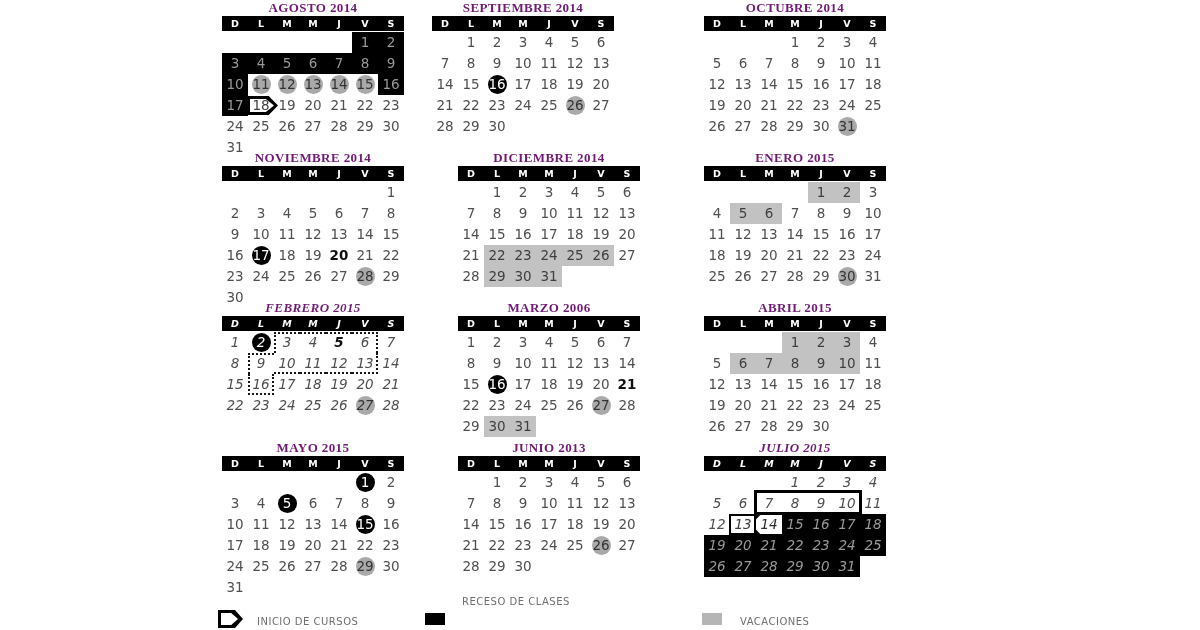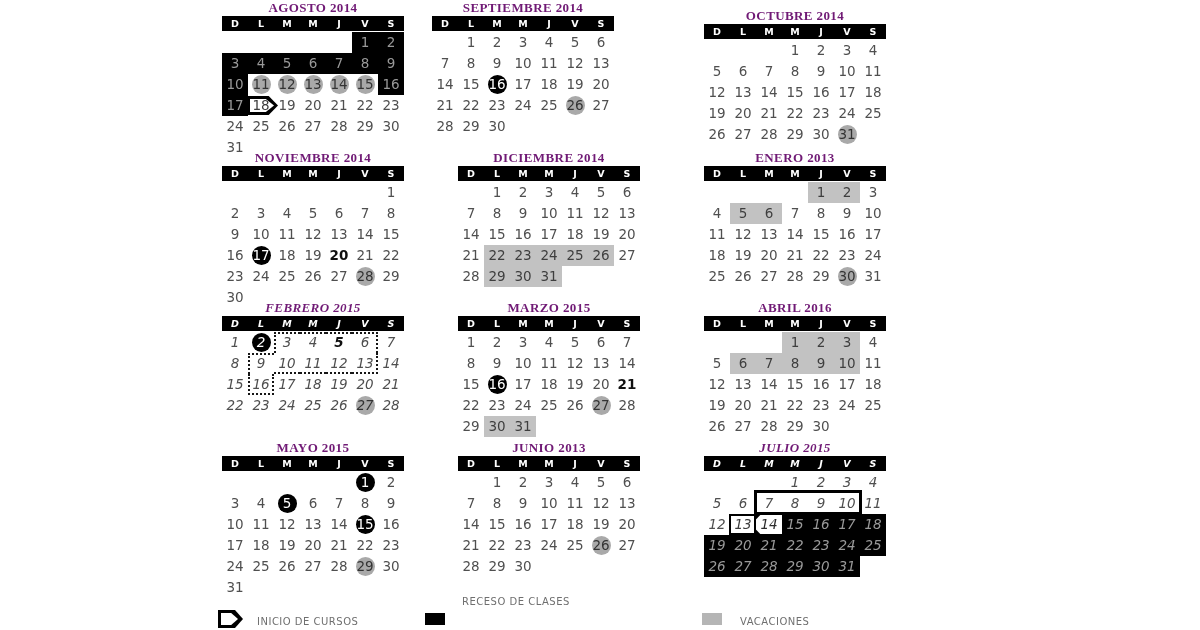"OCTUBRE 2014" div.month { margin-top: 8px -> none }
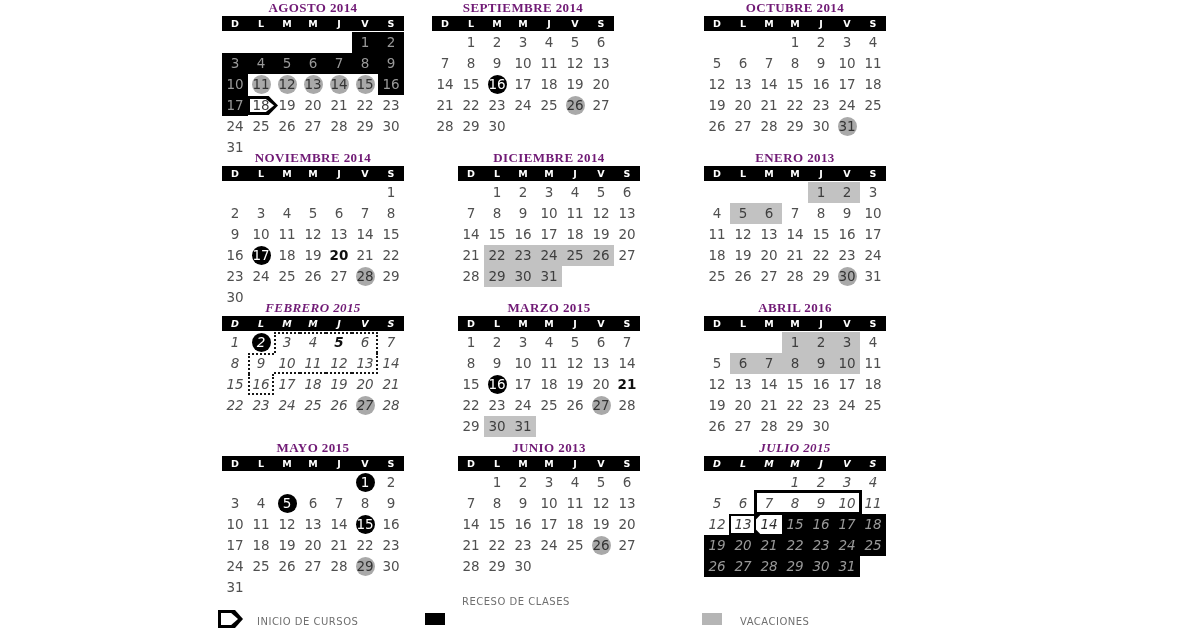"ENERO 2013" div.m-title { text: 2013 -> 2015 }
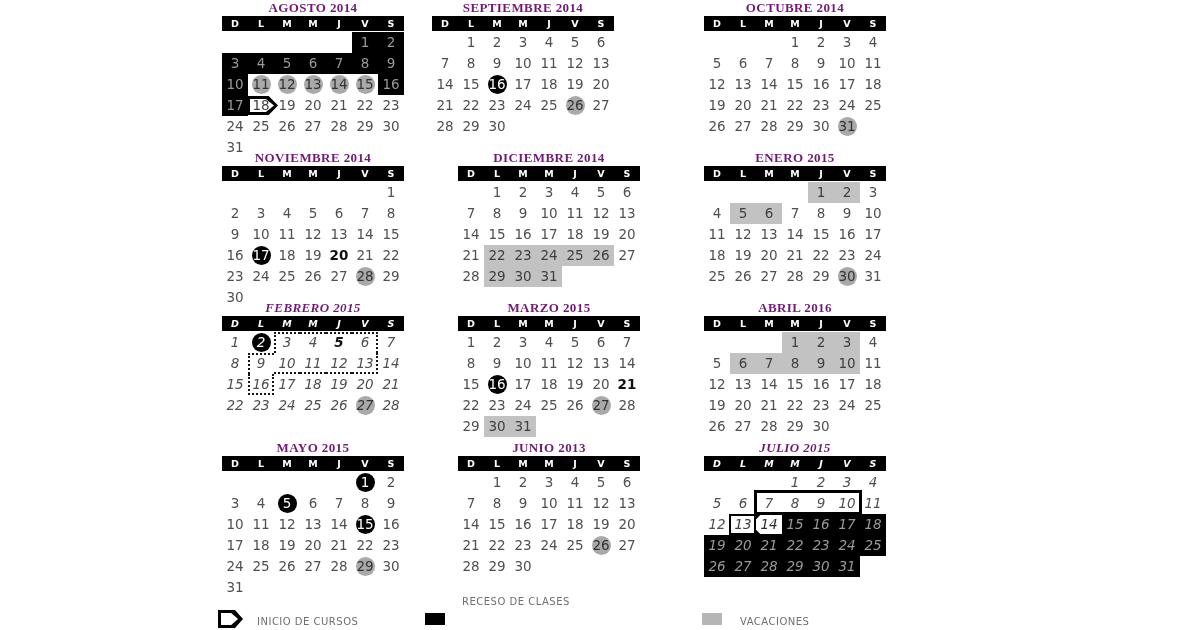"MARZO 2015" div.m-title { text: 2015 -> 2006 }
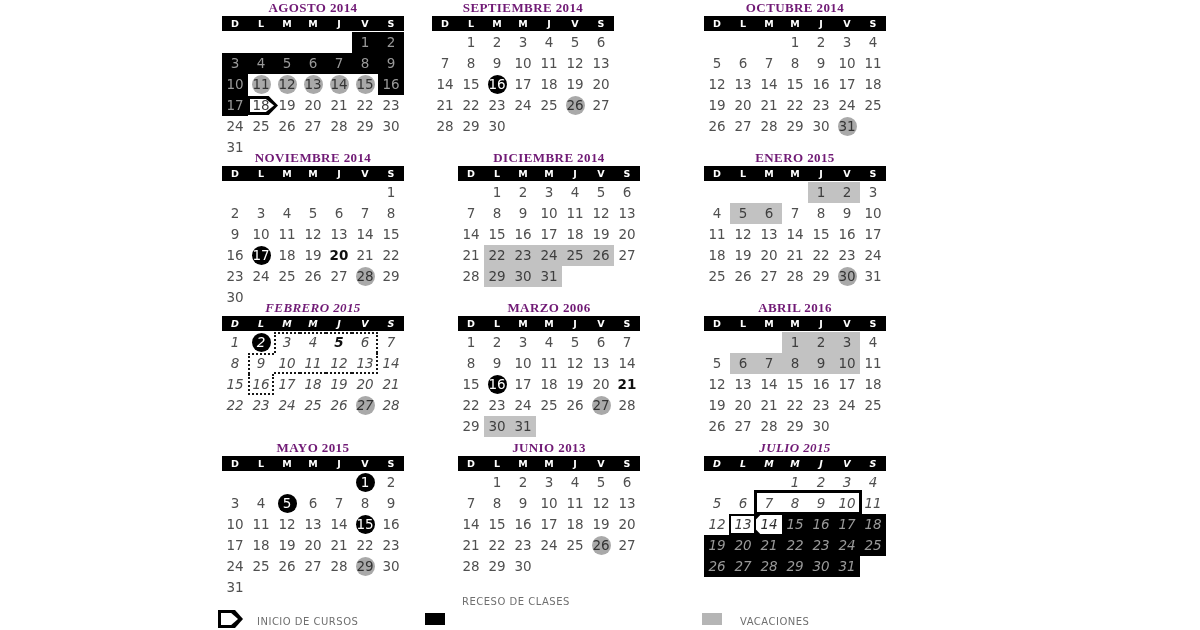"ABRIL 2016" div.m-title { text: 2016 -> 2015 }
